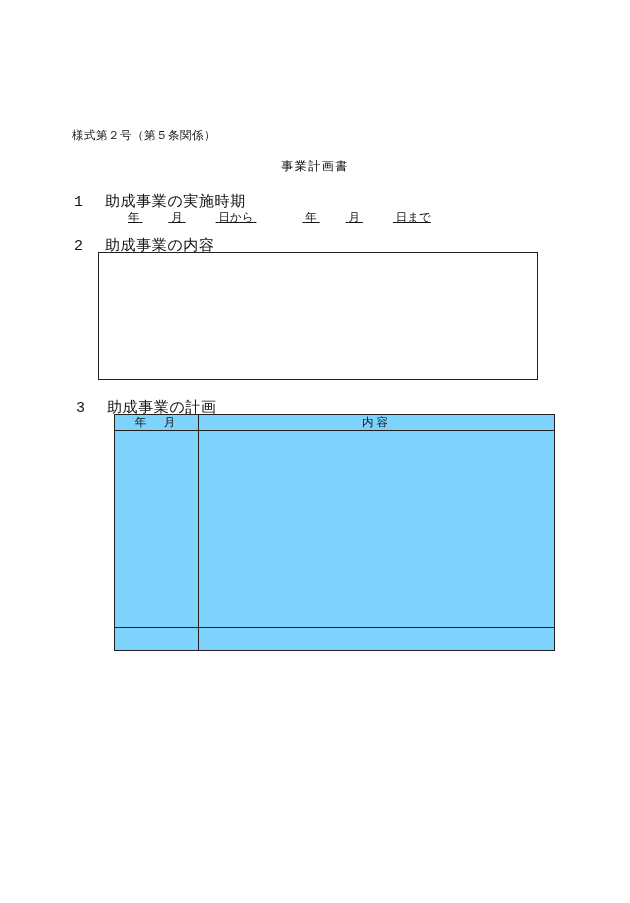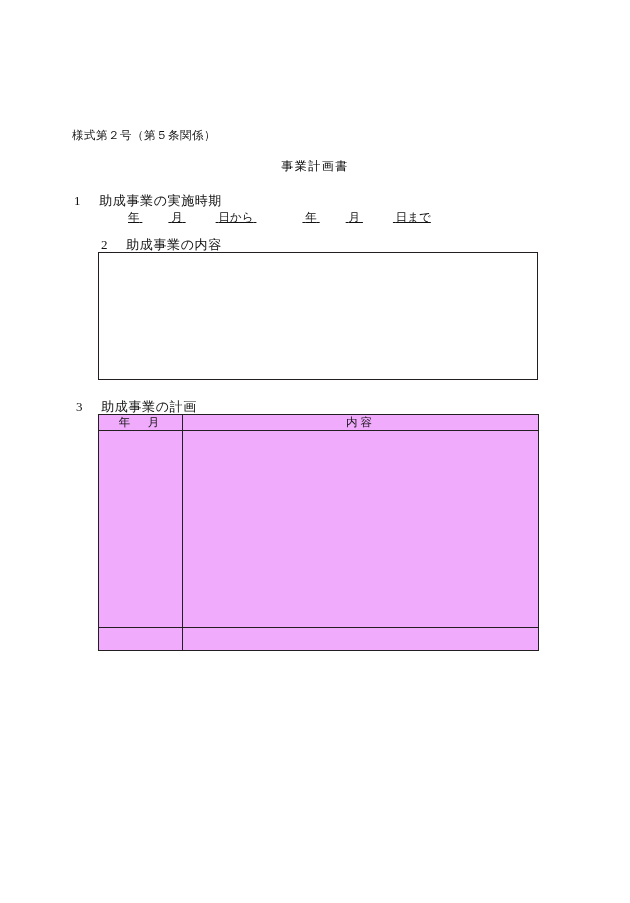"1 助成事業の実施時期" .sec { font-family: none -> Liberation Mono, monospace; font-size: 13px -> 15px }
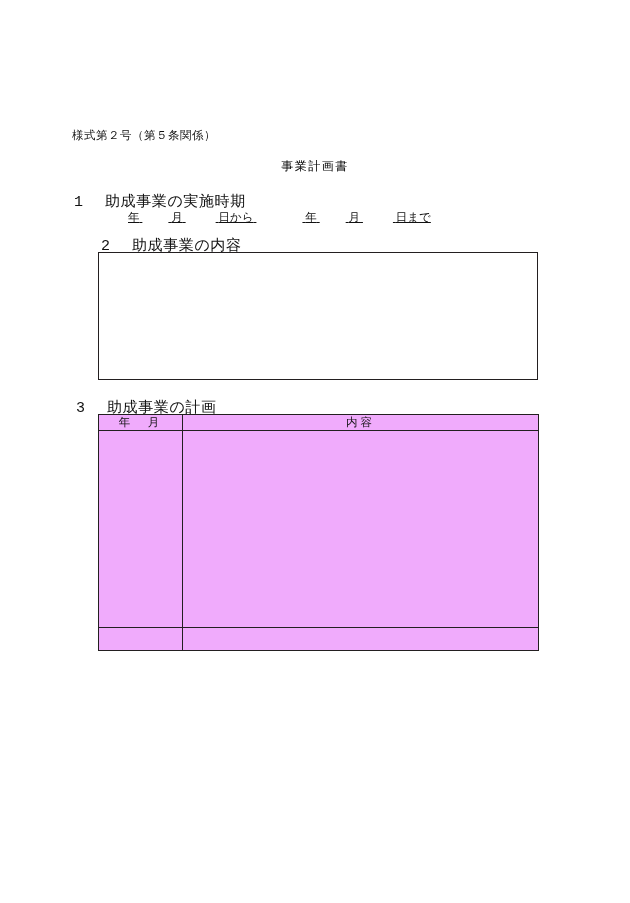"2 助成事業の内容" .sec2 { margin-left: 27px -> none }
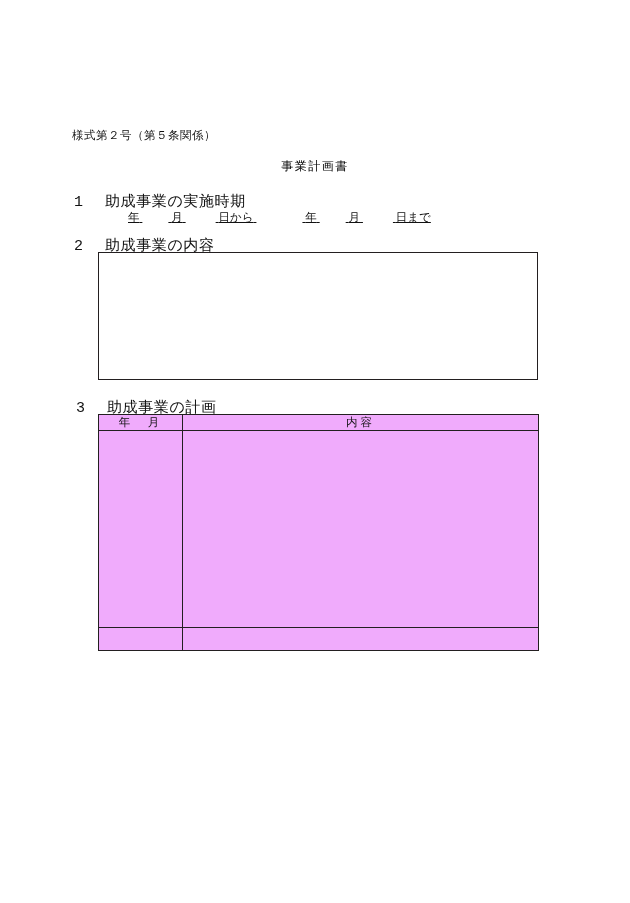"年 月" .plan-table { background: #f0abfc -> #7dd3fc; left: 98px -> 114px }
